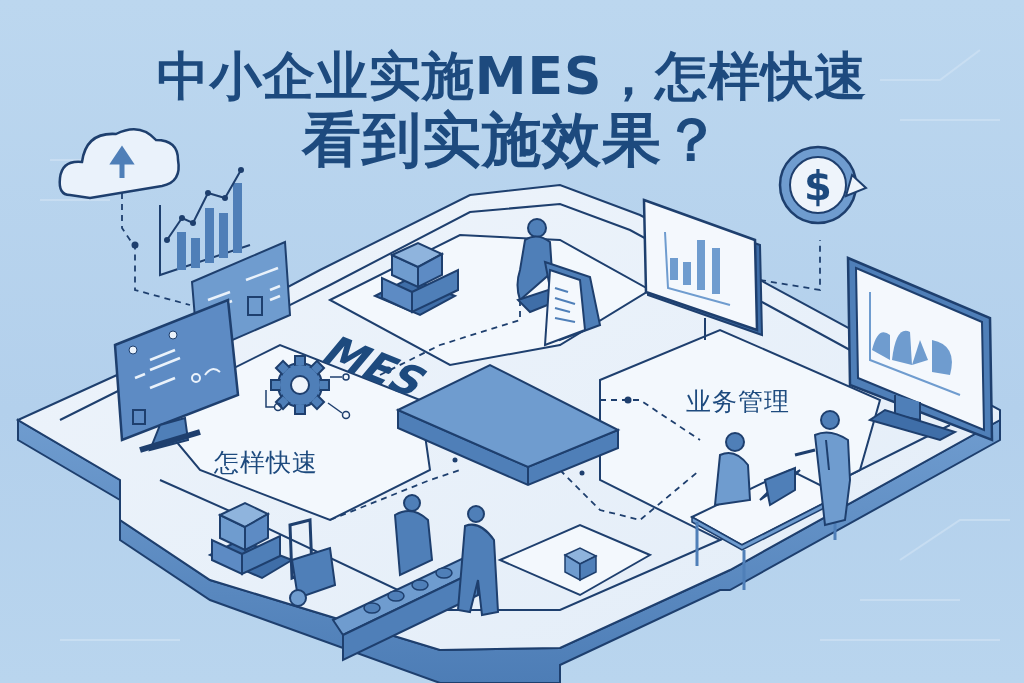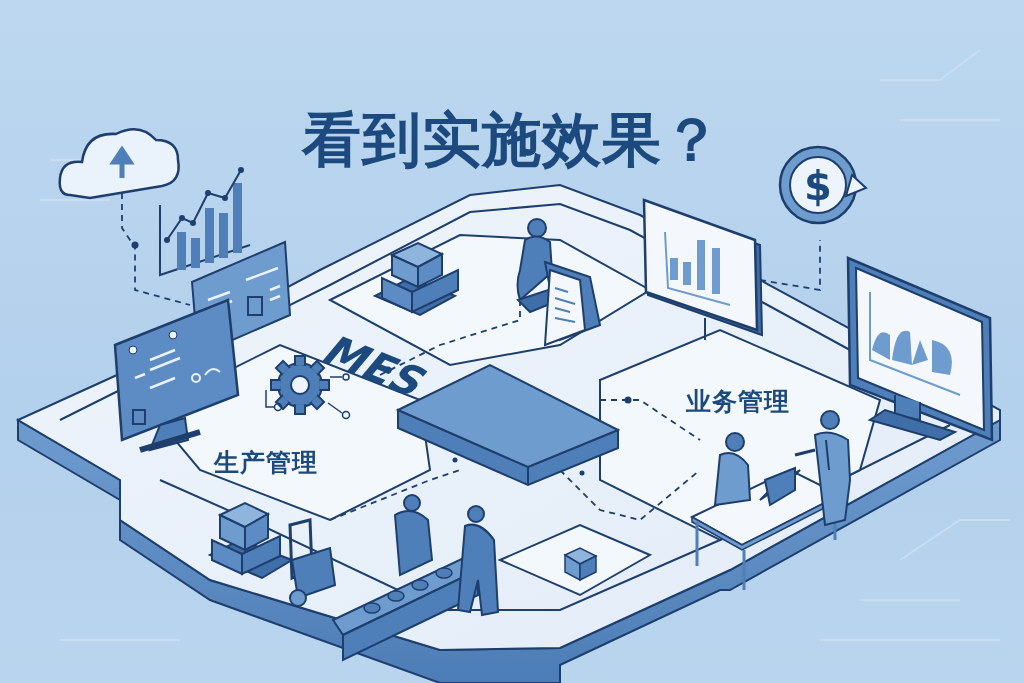"中小企业实施MES，怎样快速" div.title { html: none -> <div>中小企业实施MES，怎样快速</div> }
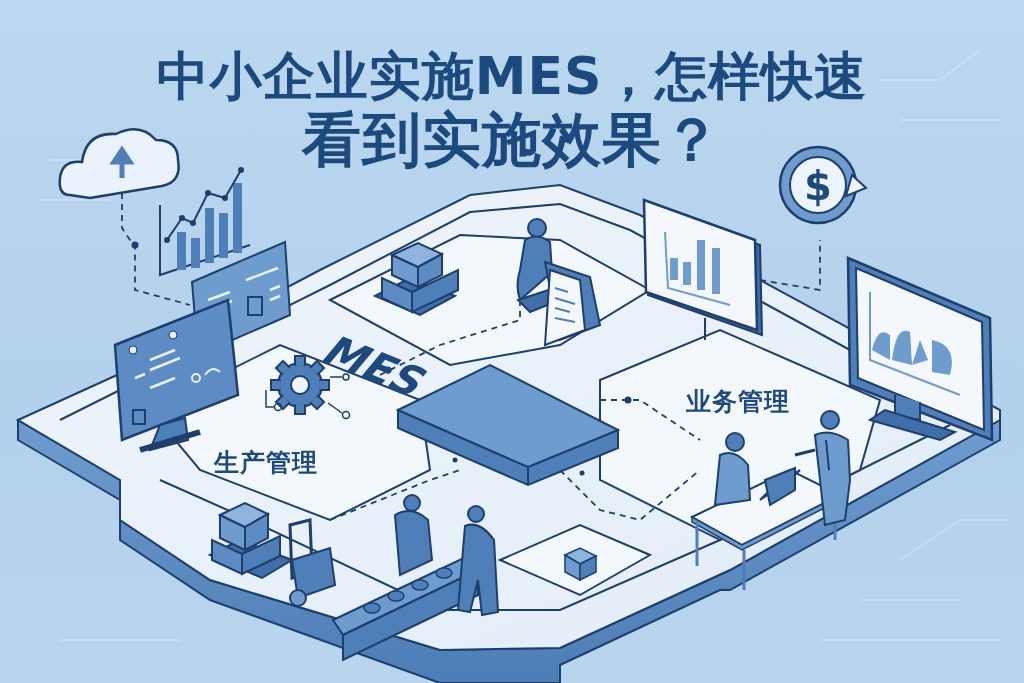"业务管理" .zone-label { font-weight: bold -> normal }
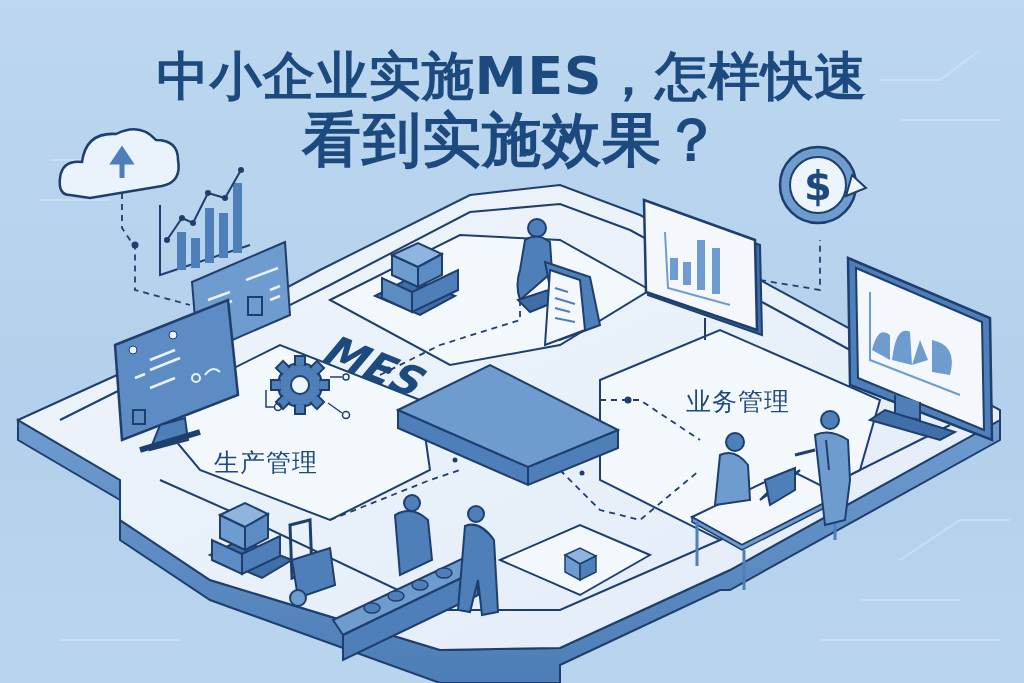"生产管理" div.zone-label { text: 生产管理 -> 怎样快速 }
